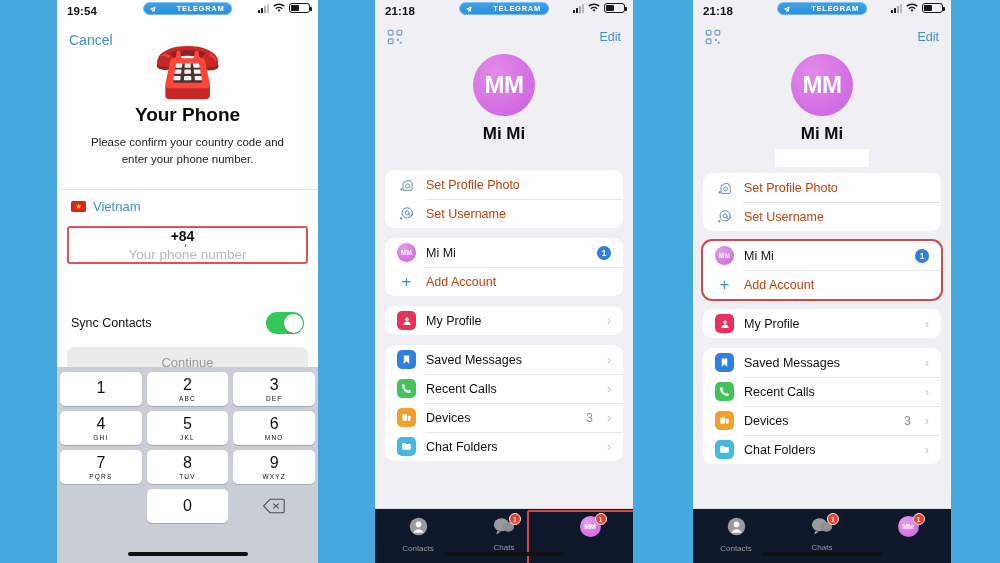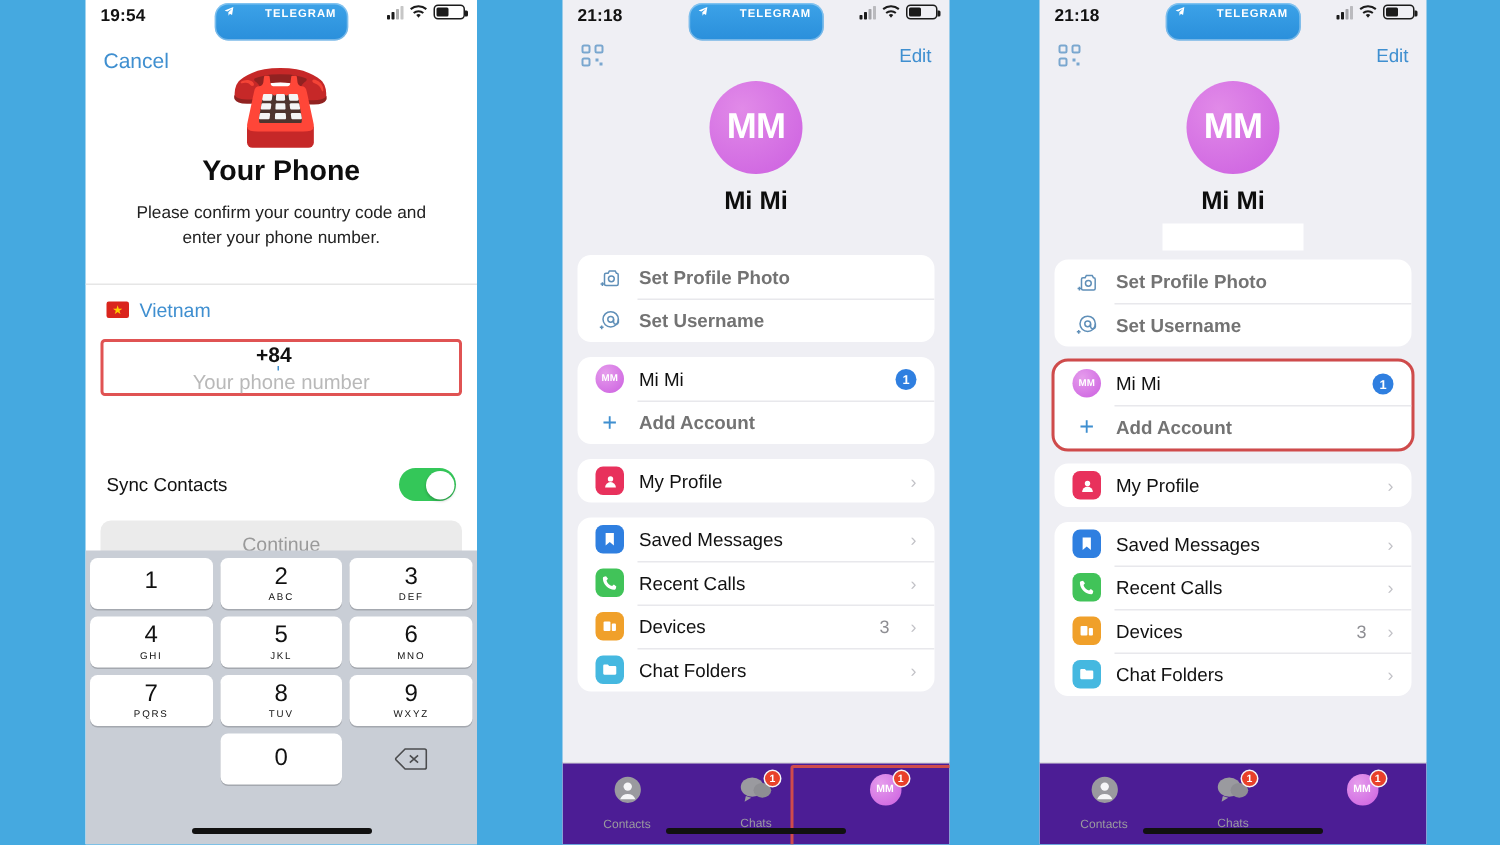"TELEGRAM" .sb-badge { align-items: flex-start -> flex-end; padding: 2px 8px 14px 6px -> 2px 8px 2px 6px }
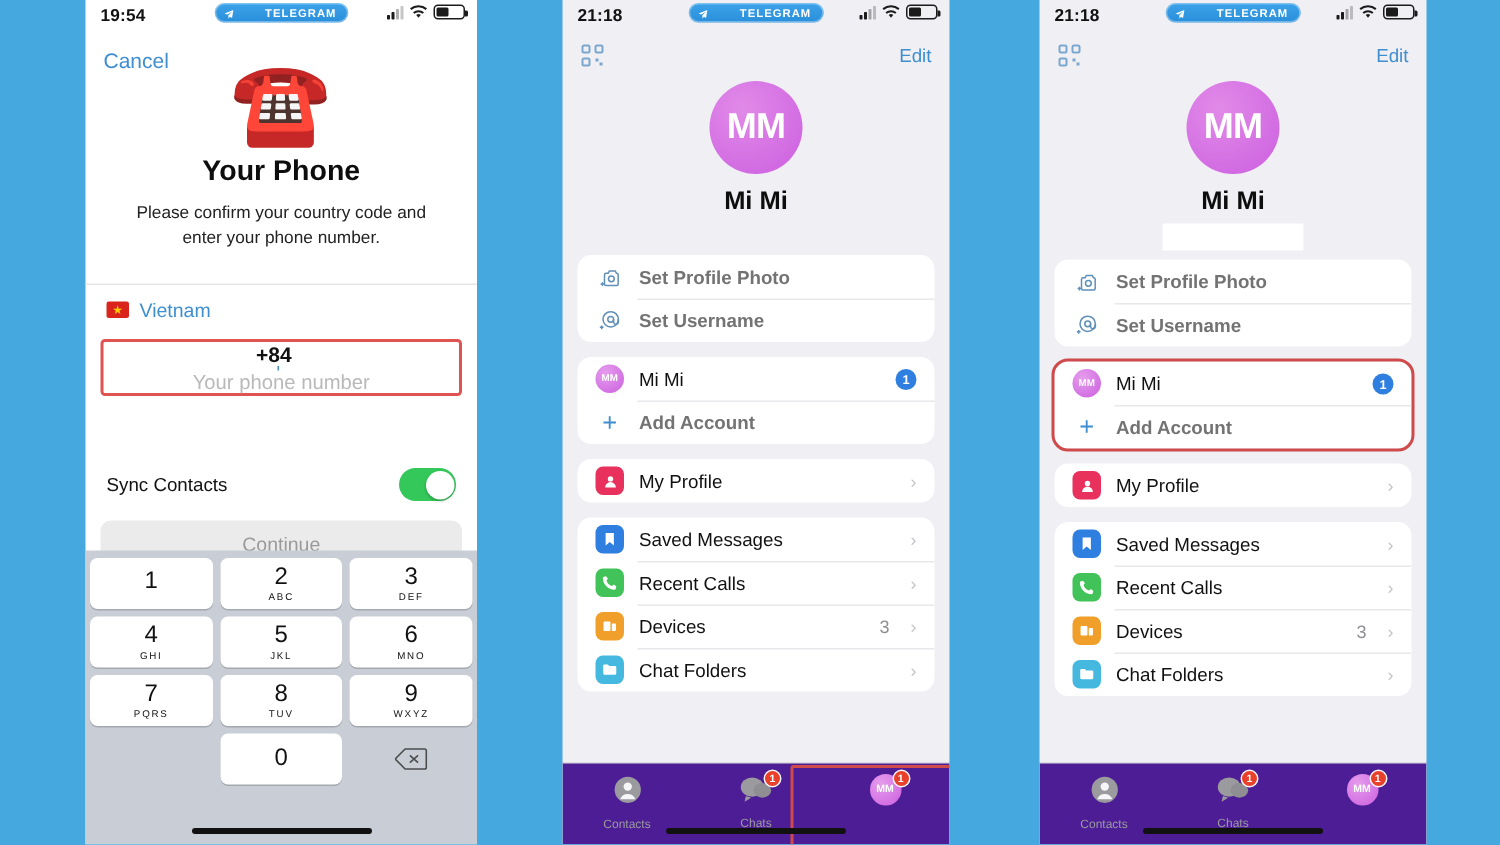"Set Profile Photo" .row.blue .label { color: #737373 -> #c2410c; font-weight: bold -> none }
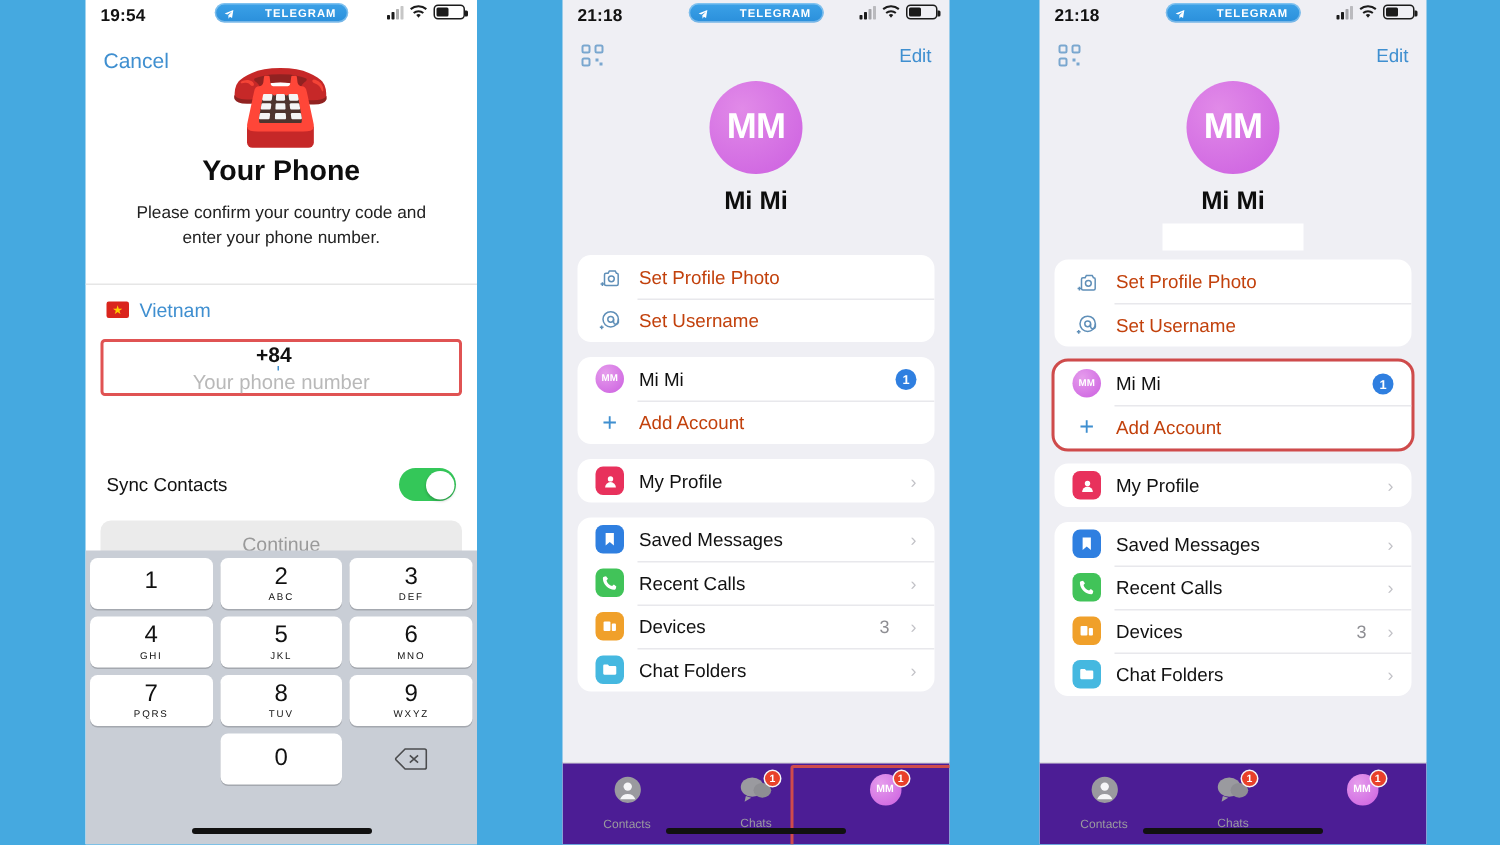"Contacts" .tabbar { background: #4c1d95 -> #0f172a }
